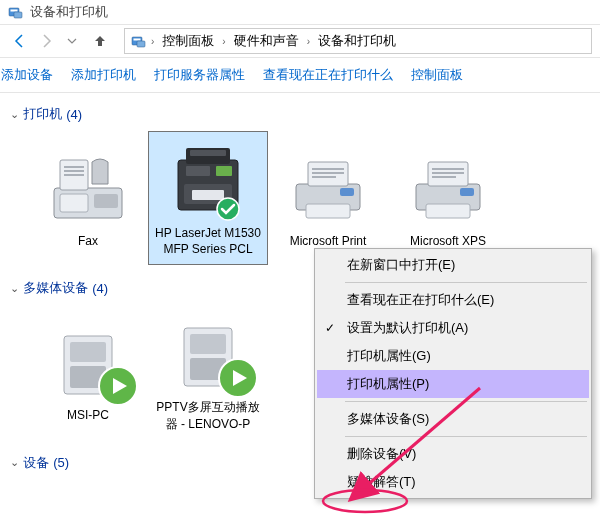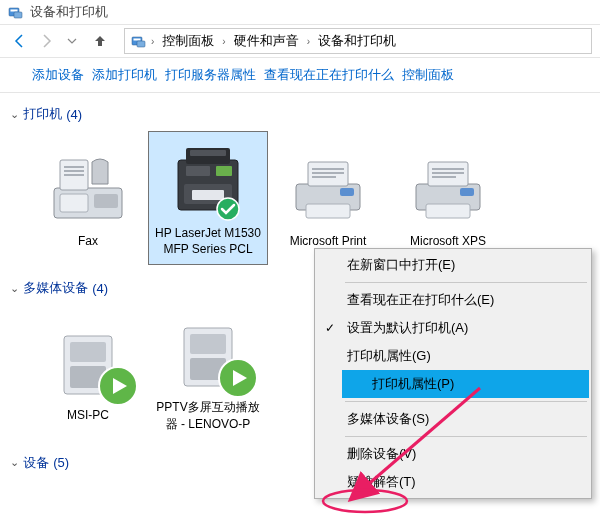"添加设备" .toolbar { gap: 8px -> 18px; padding: 8px 32px -> 8px 1px }
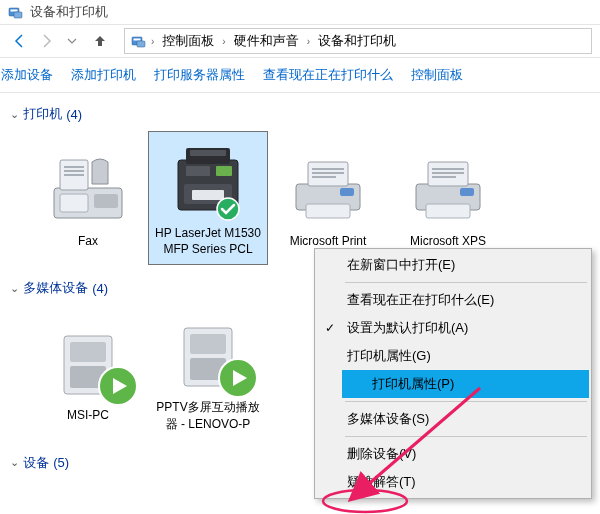"打印机属性(P)" .menu-item.highlighted { background: #0ea5e9 -> #c4b5fd; margin-left: 25px -> none }
